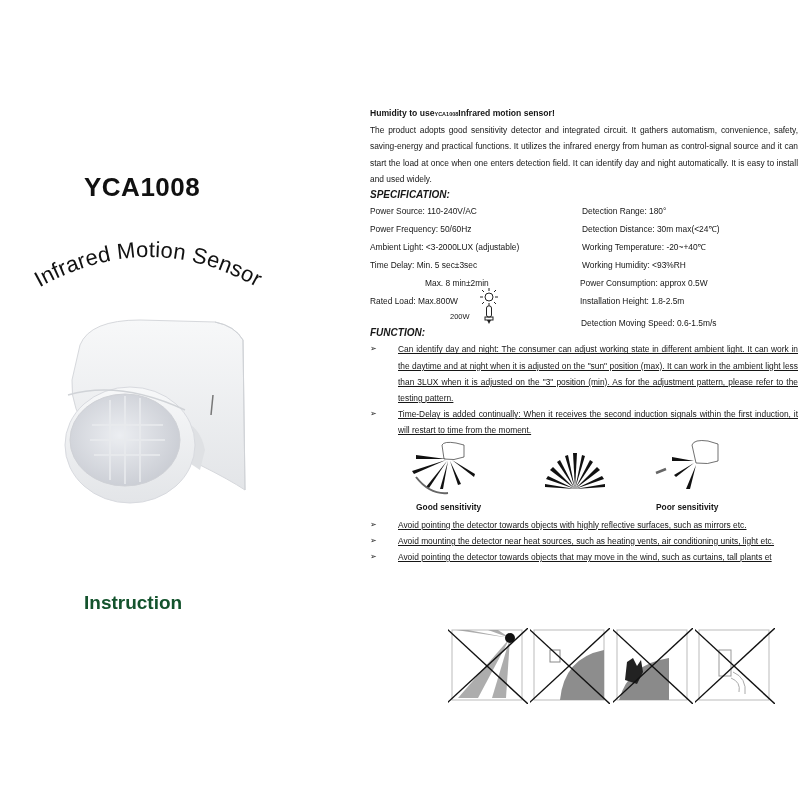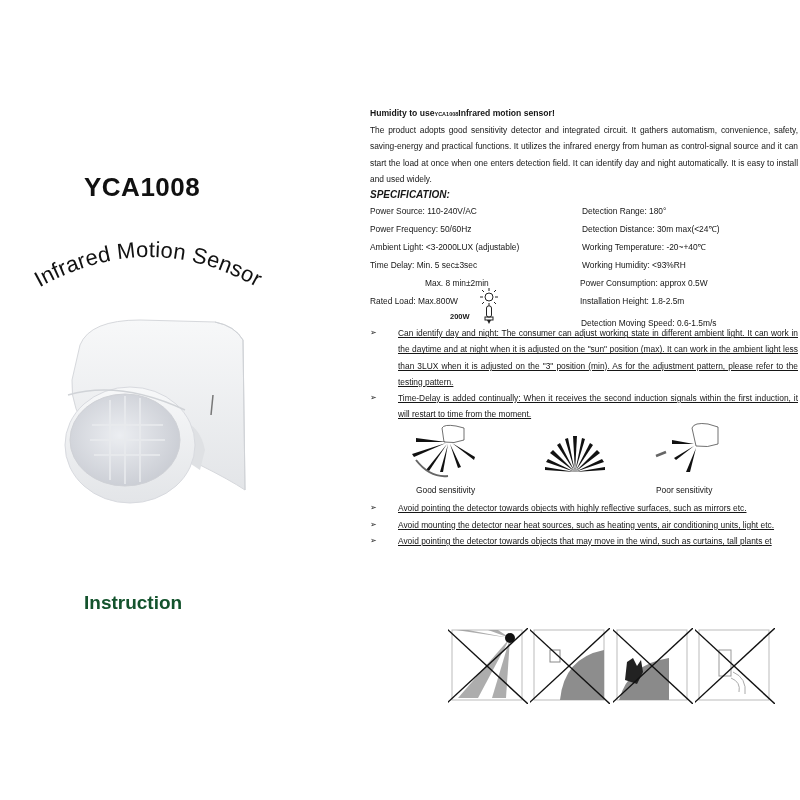"200W" div.spec-row { font-weight: bold -> normal }
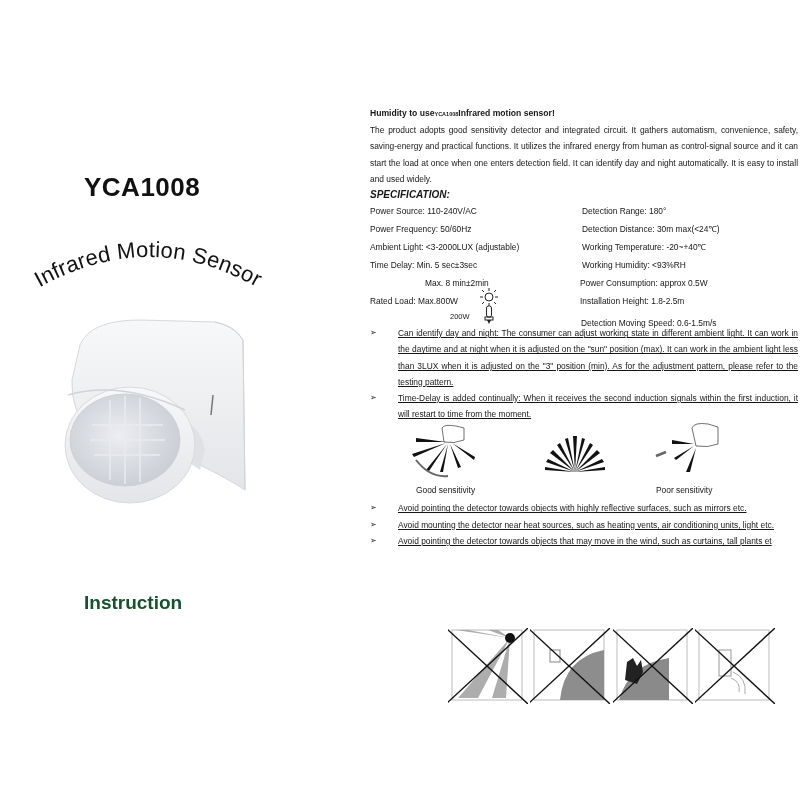"FUNCTION:" div.section { html: none -> <div>FUNCTION:</div> }
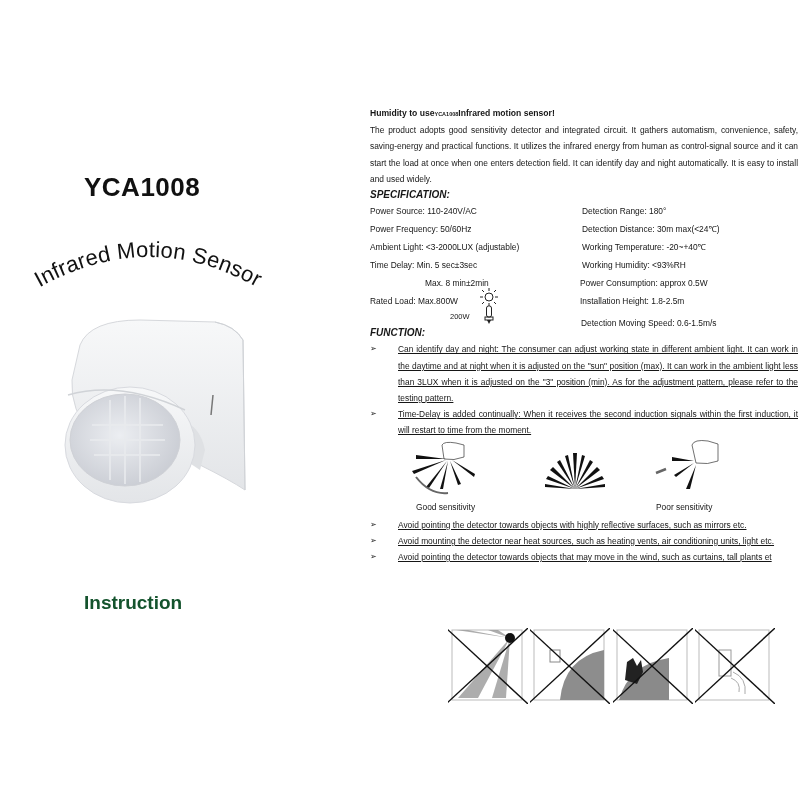"Good sensitivity" .sens { font-weight: none -> bold }
